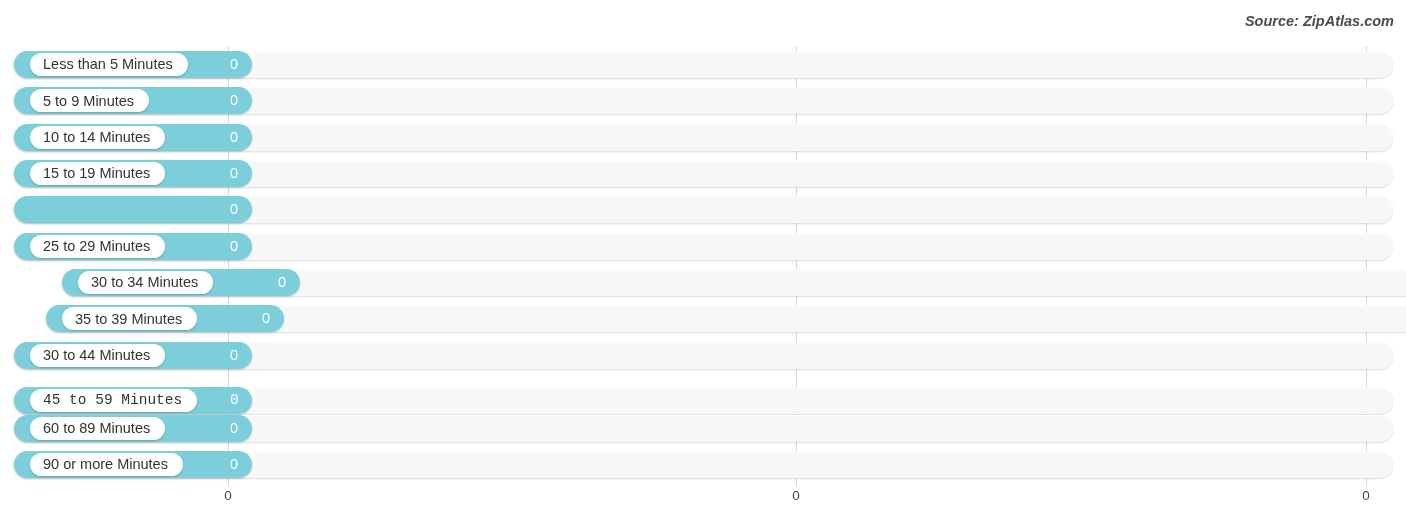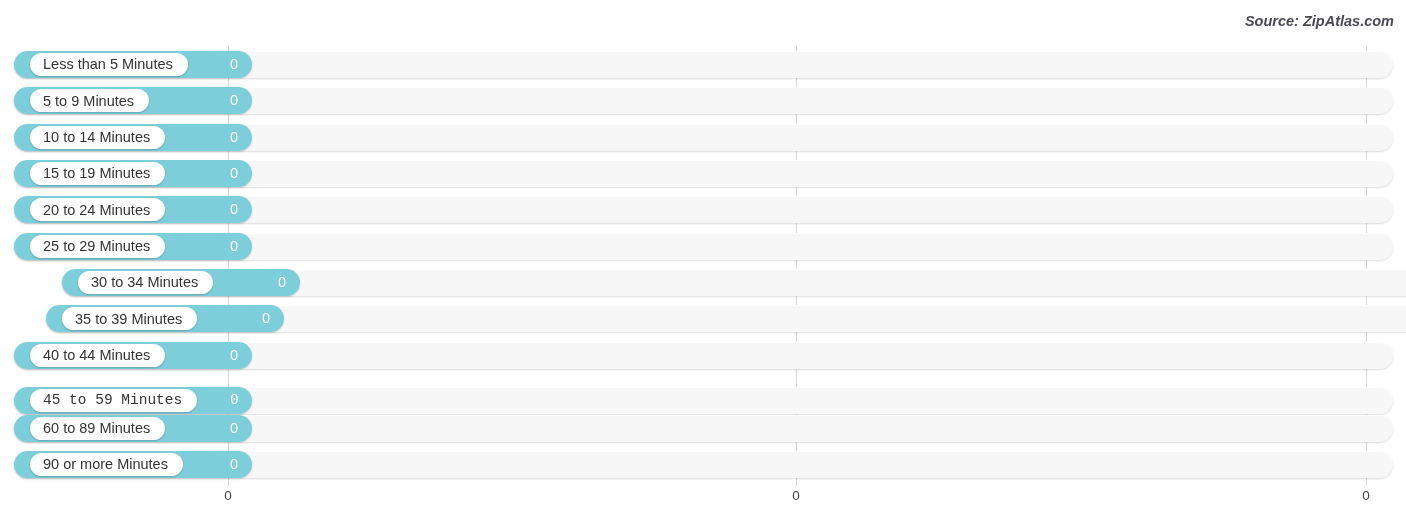"20 to 24 Minutes" div.pill { html: <div> <span>20 to 24 Minutes</span> </div> -> none }
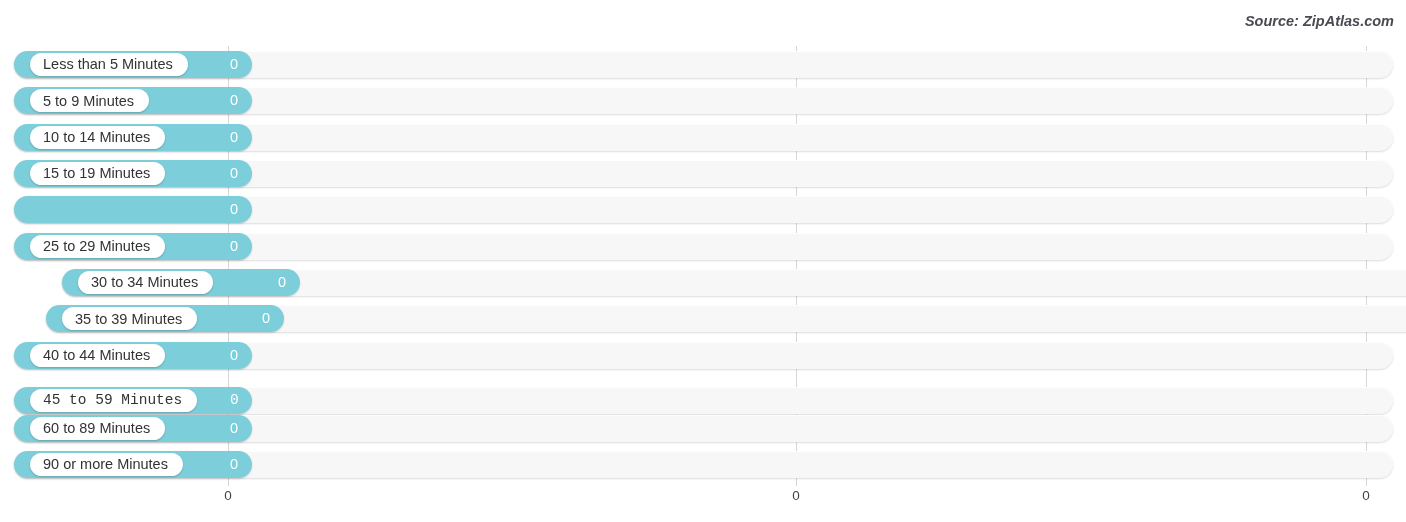"40 to 44 Minutes" span.pill-label { text: 40 -> 30 }
